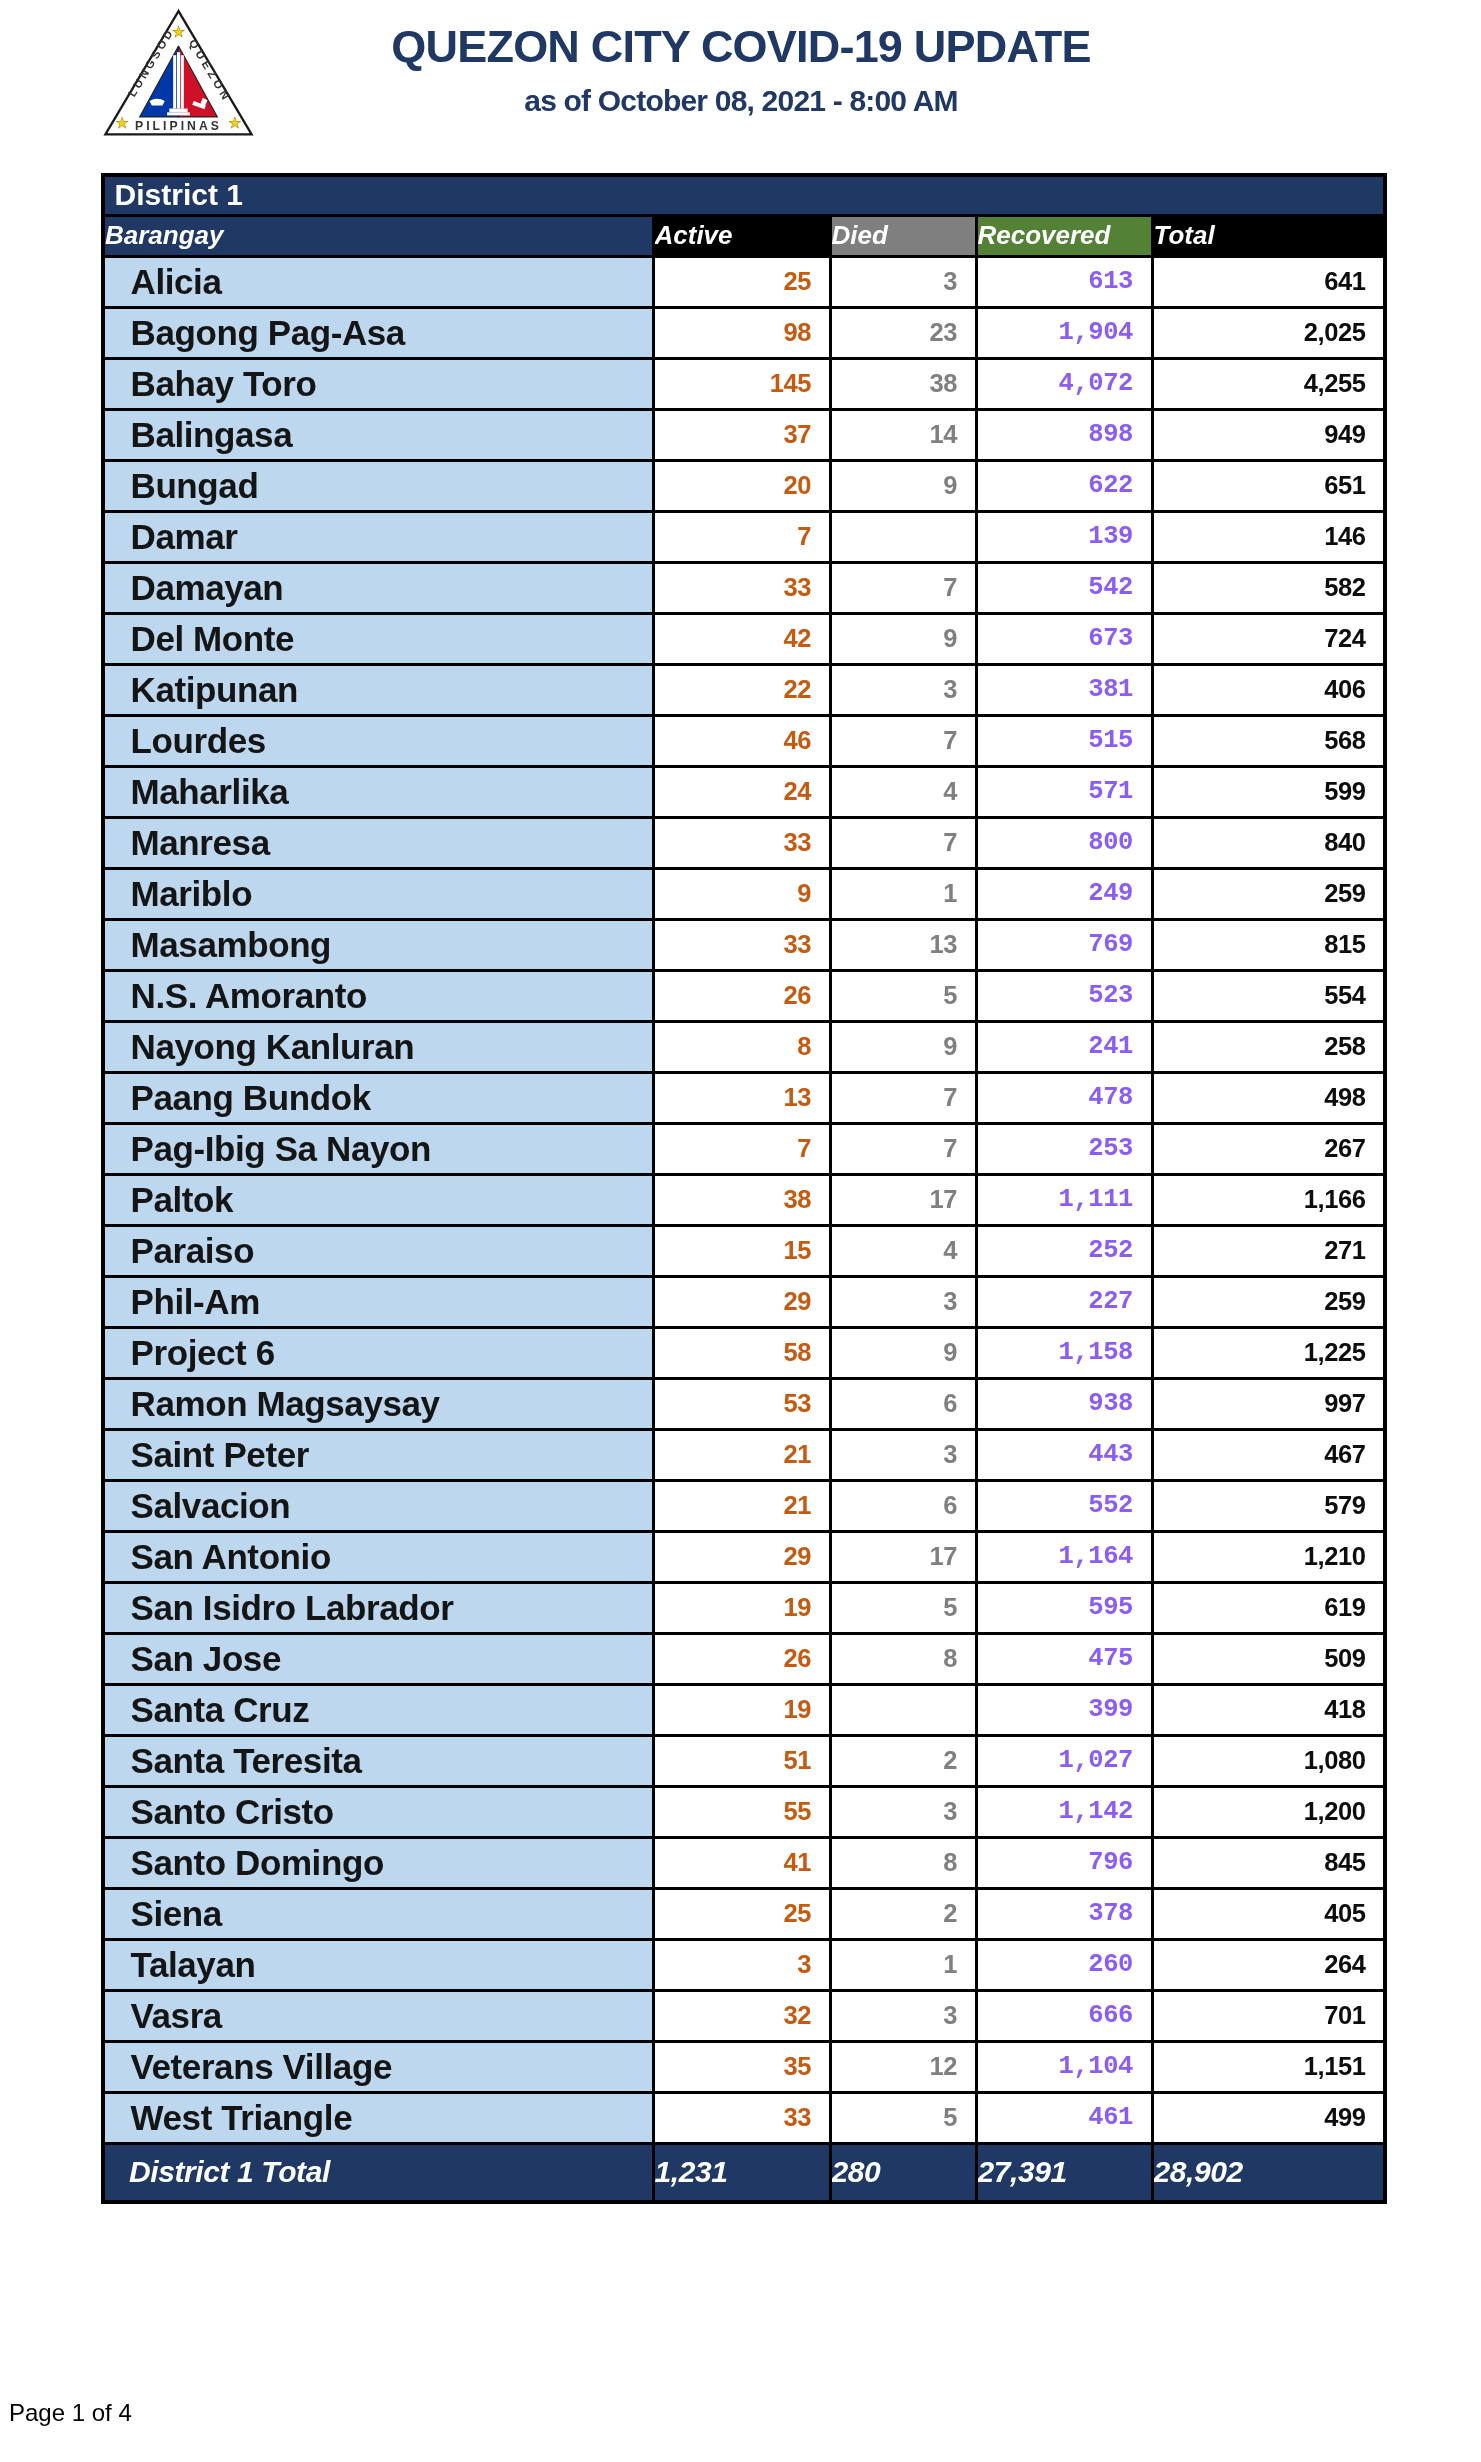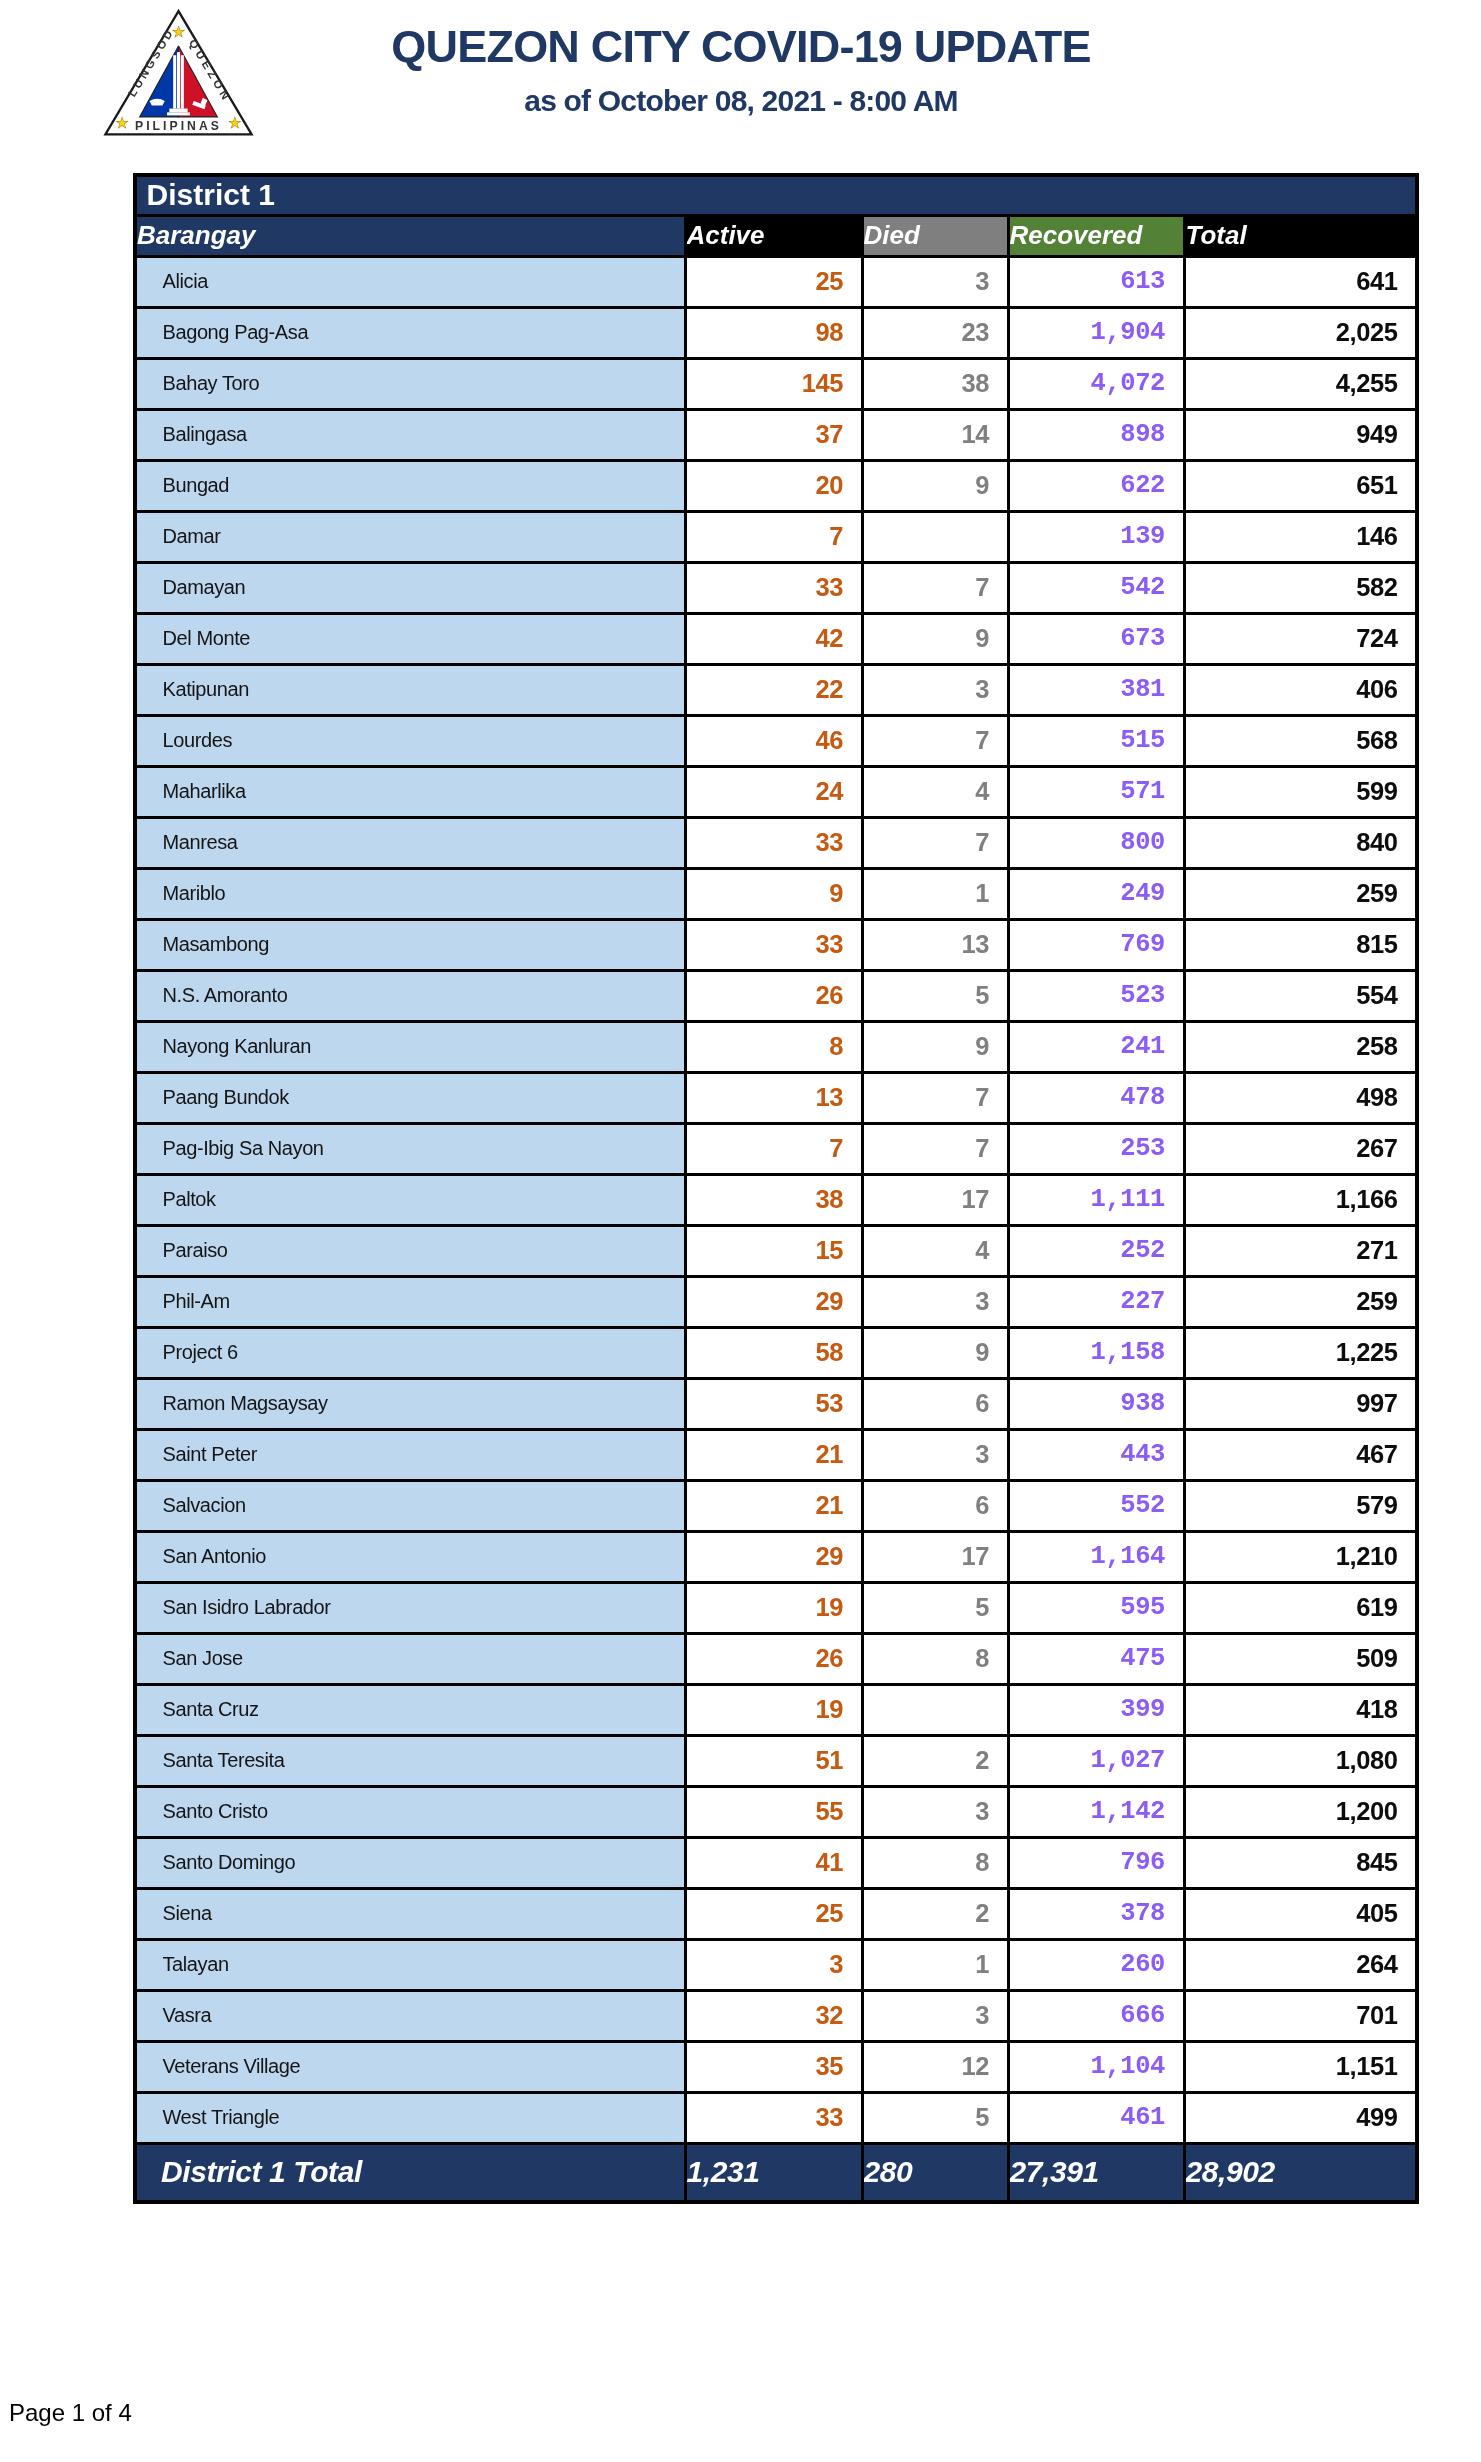"District 1" .table-wrap { margin-left: 32px -> none }
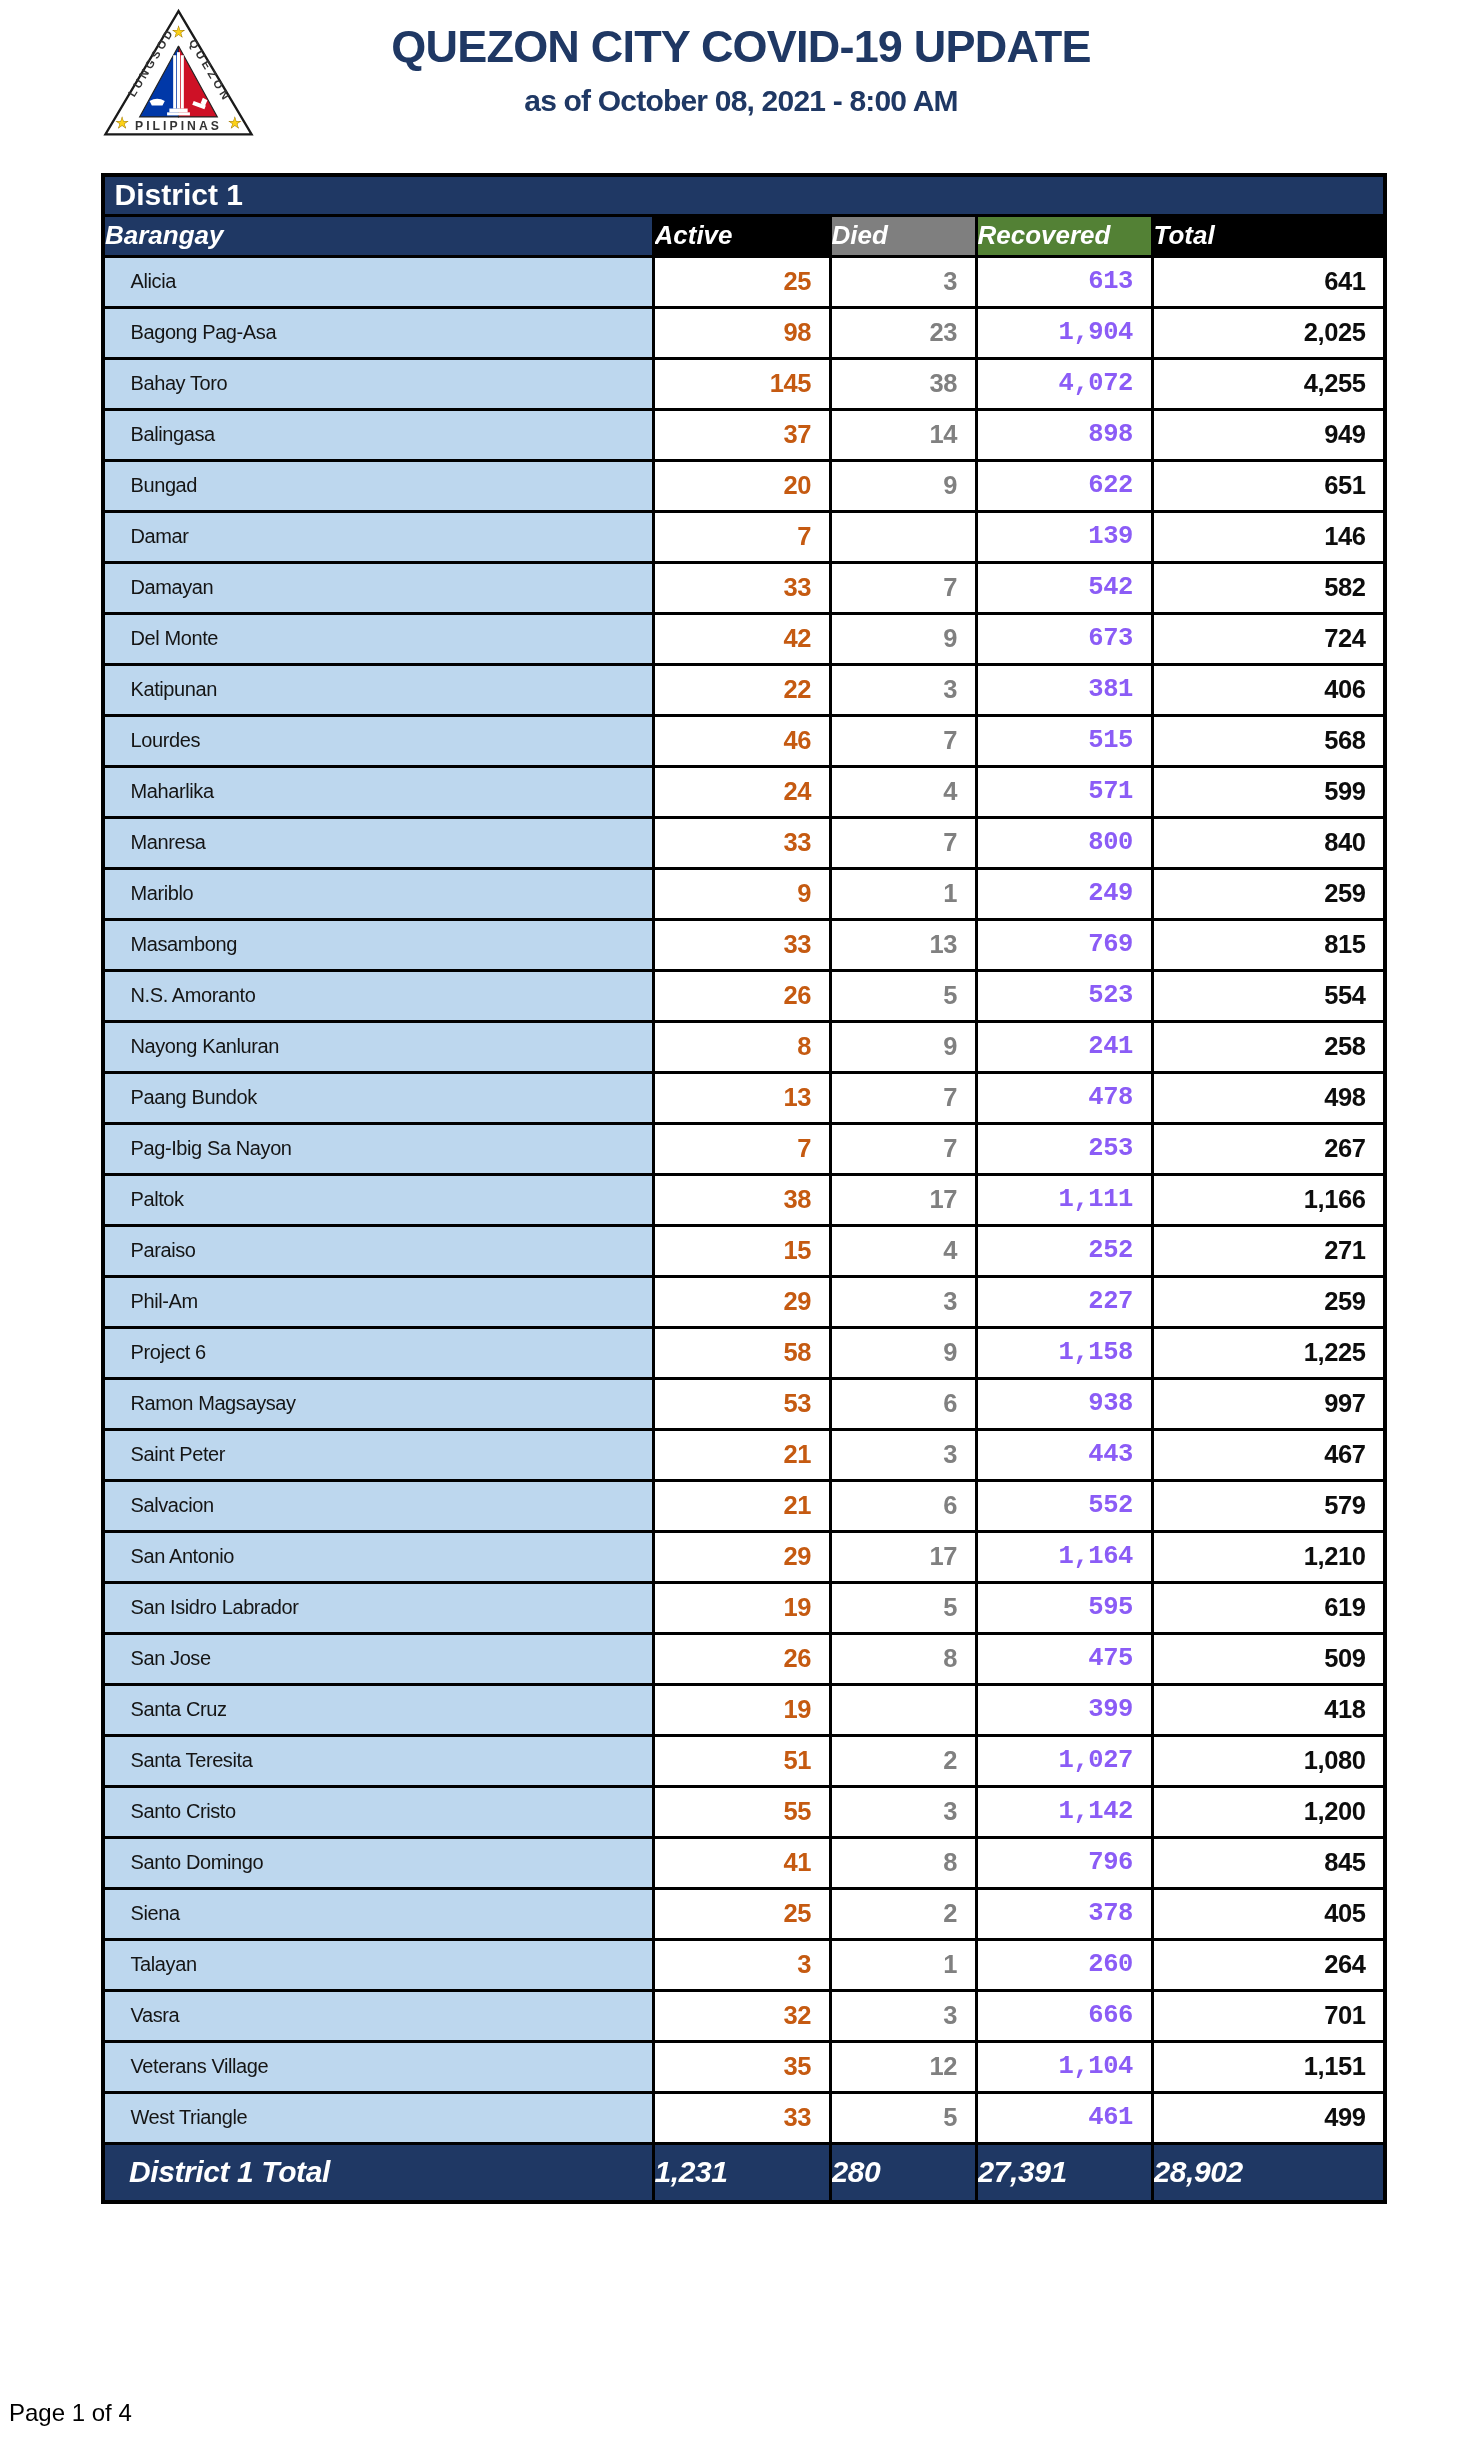"Alicia" tr.data-row td.name { font-size: 20px -> 35px; font-weight: normal -> bold }
